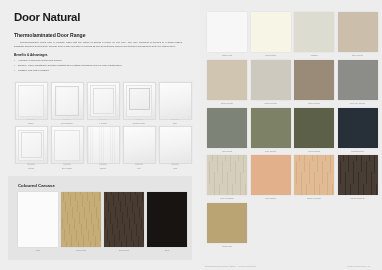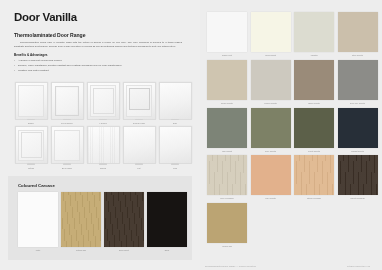"Door Vanilla" div.page-title { text: Vanilla -> Natural }
